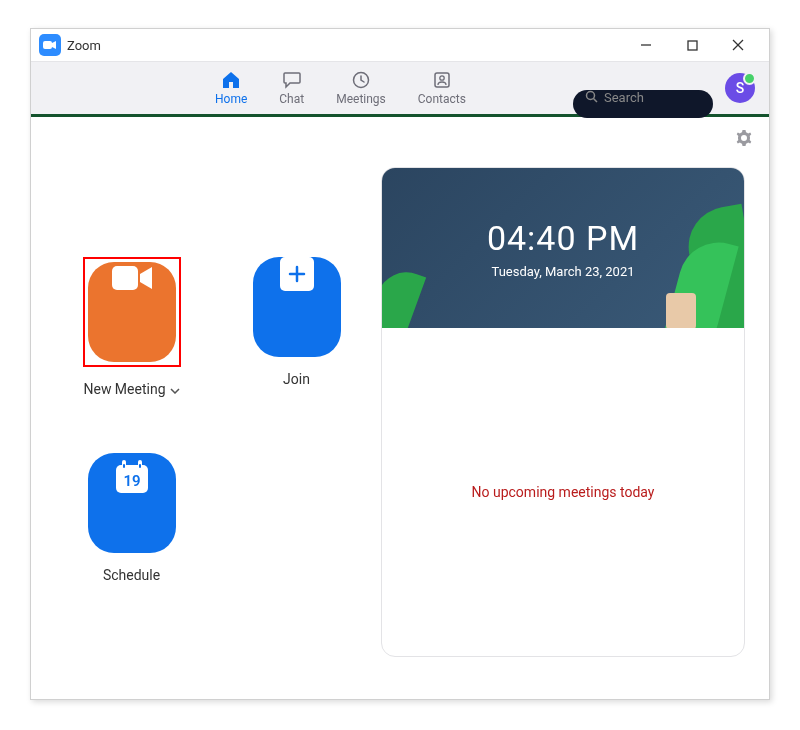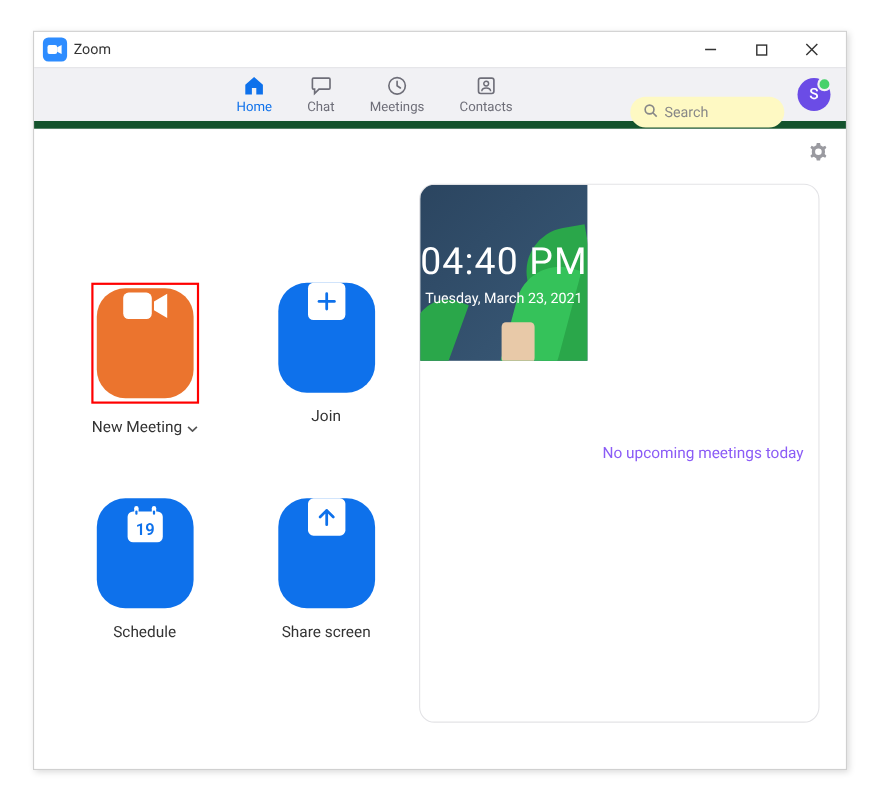"Home" .toolbar { border-bottom: 7px solid #14532d -> 3px solid #14532d }
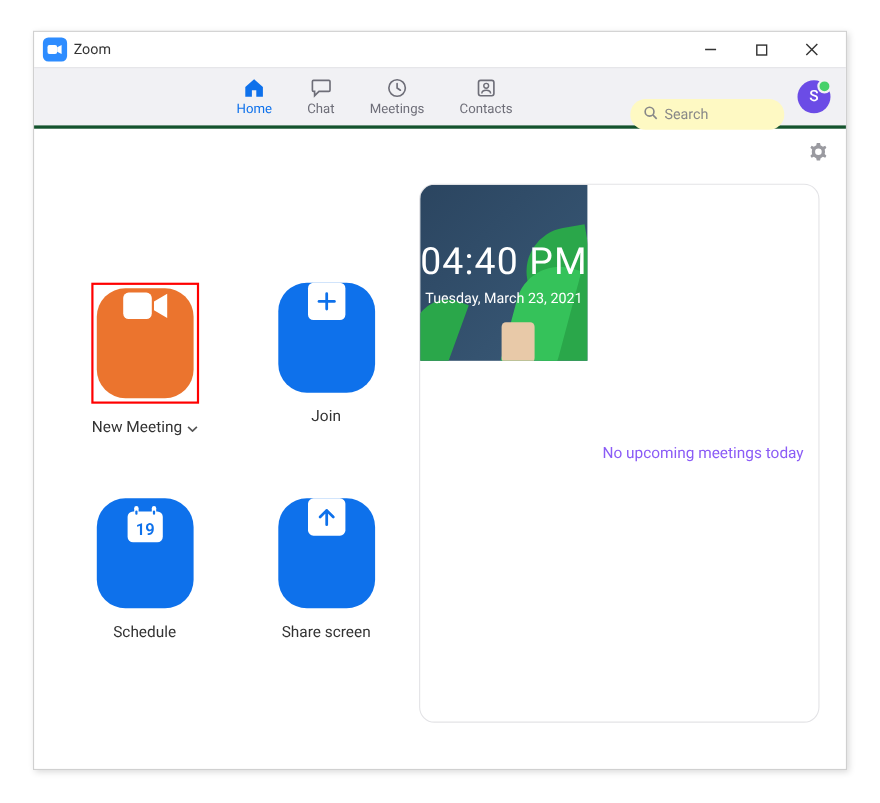"Search" .search { align-items: center -> flex-start; background: #fef9c3 -> #0f172a }
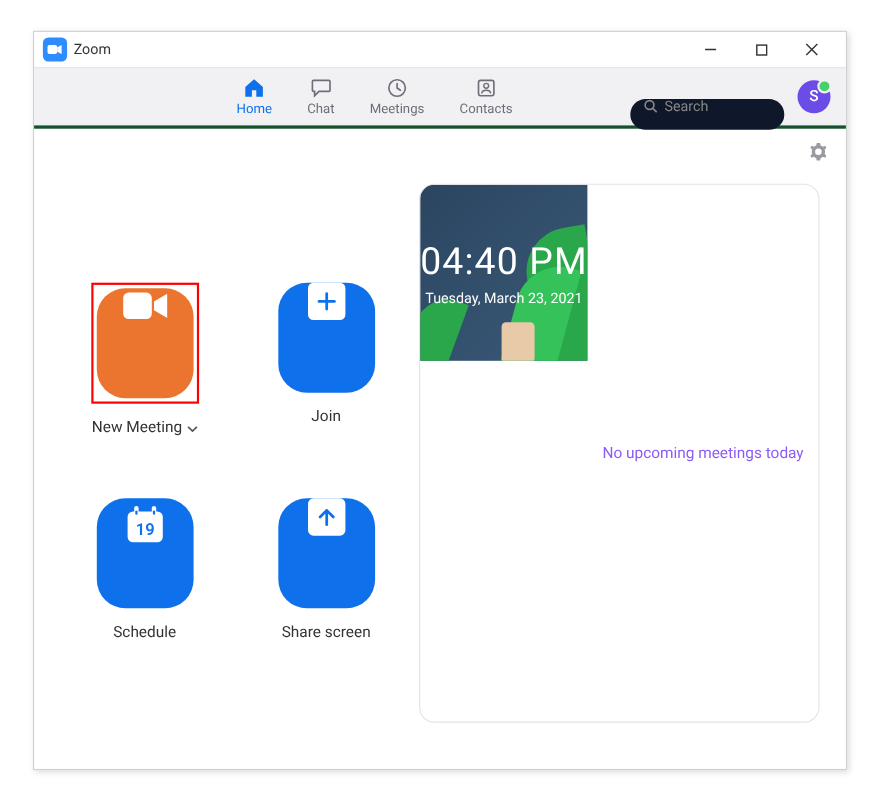"04:40 PM" .card { flex-direction: row -> column }
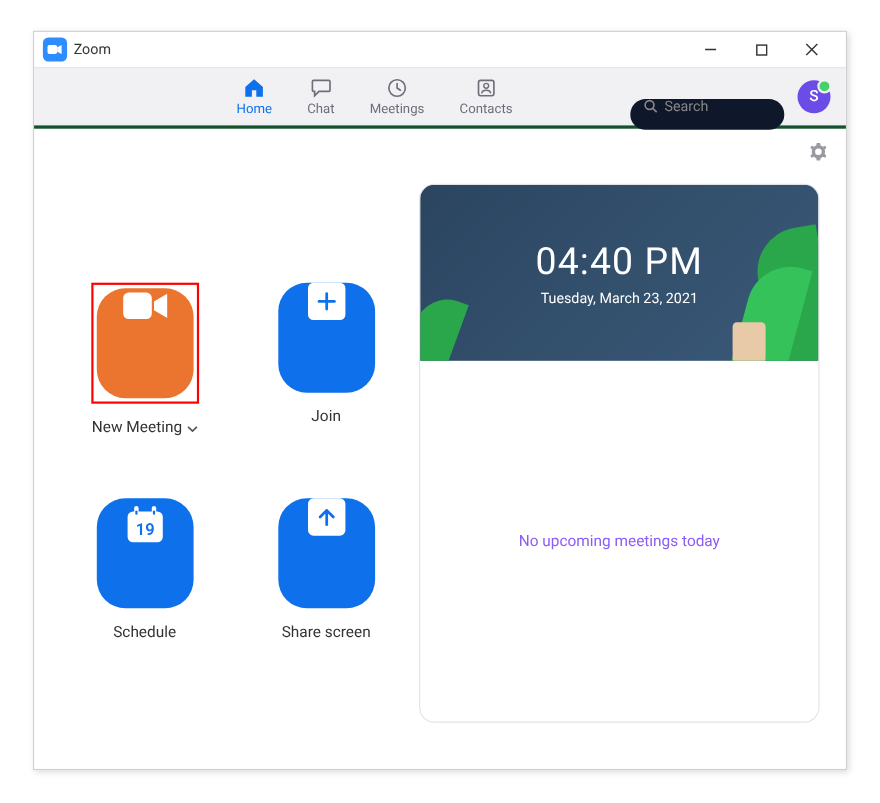"No upcoming meetings today" .card-body { color: #8b5cf6 -> #b91c1c }
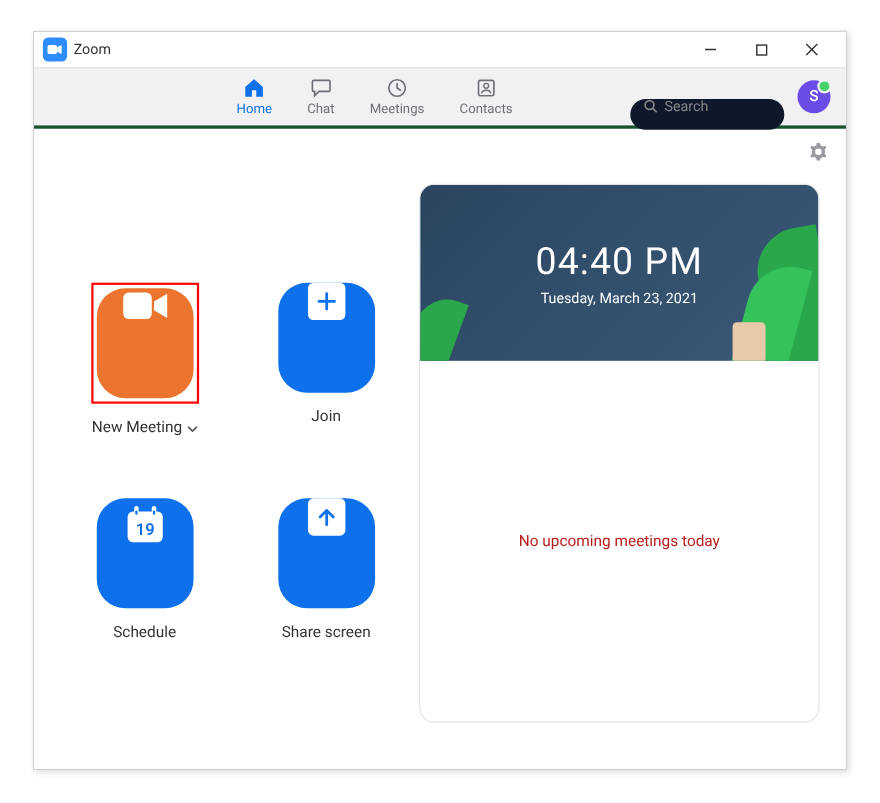"Share screen" div.action { html: <div> <div> <div> <svg> <path></path> </svg> </div> </div> <div>Share screen</div> </div> -> none }
